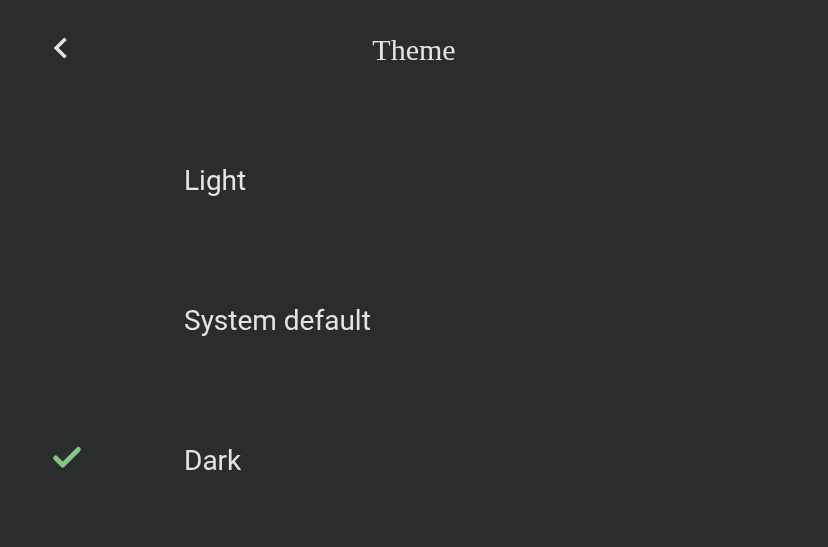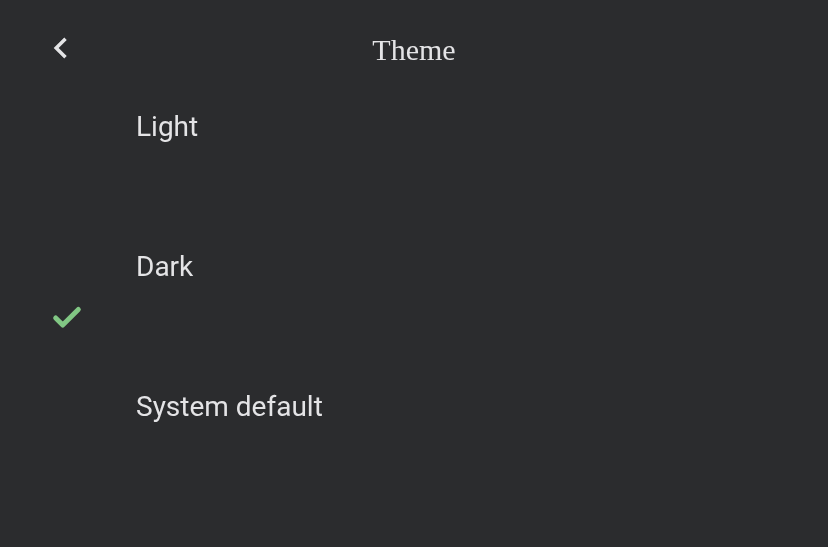"Light" .option-row { align-items: none -> center; gap: none -> 48px }
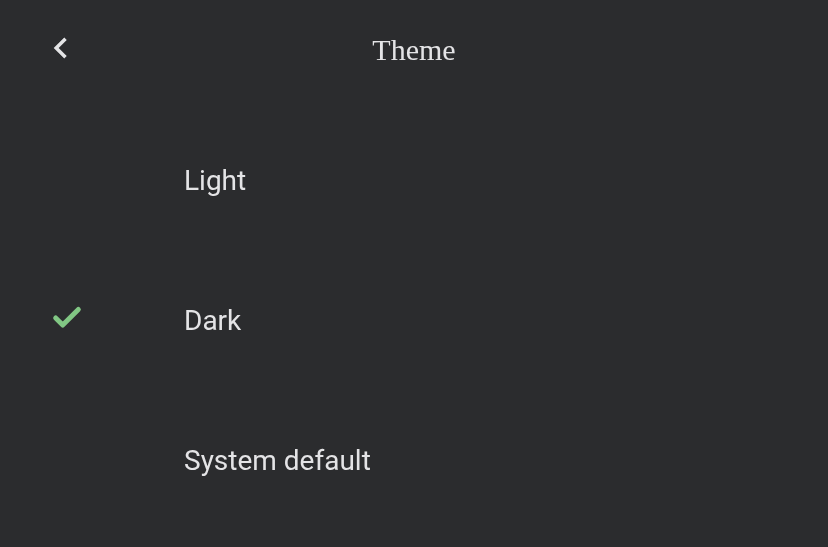"Dark" div.option-row { order: before "System default" -> after "System default" }
